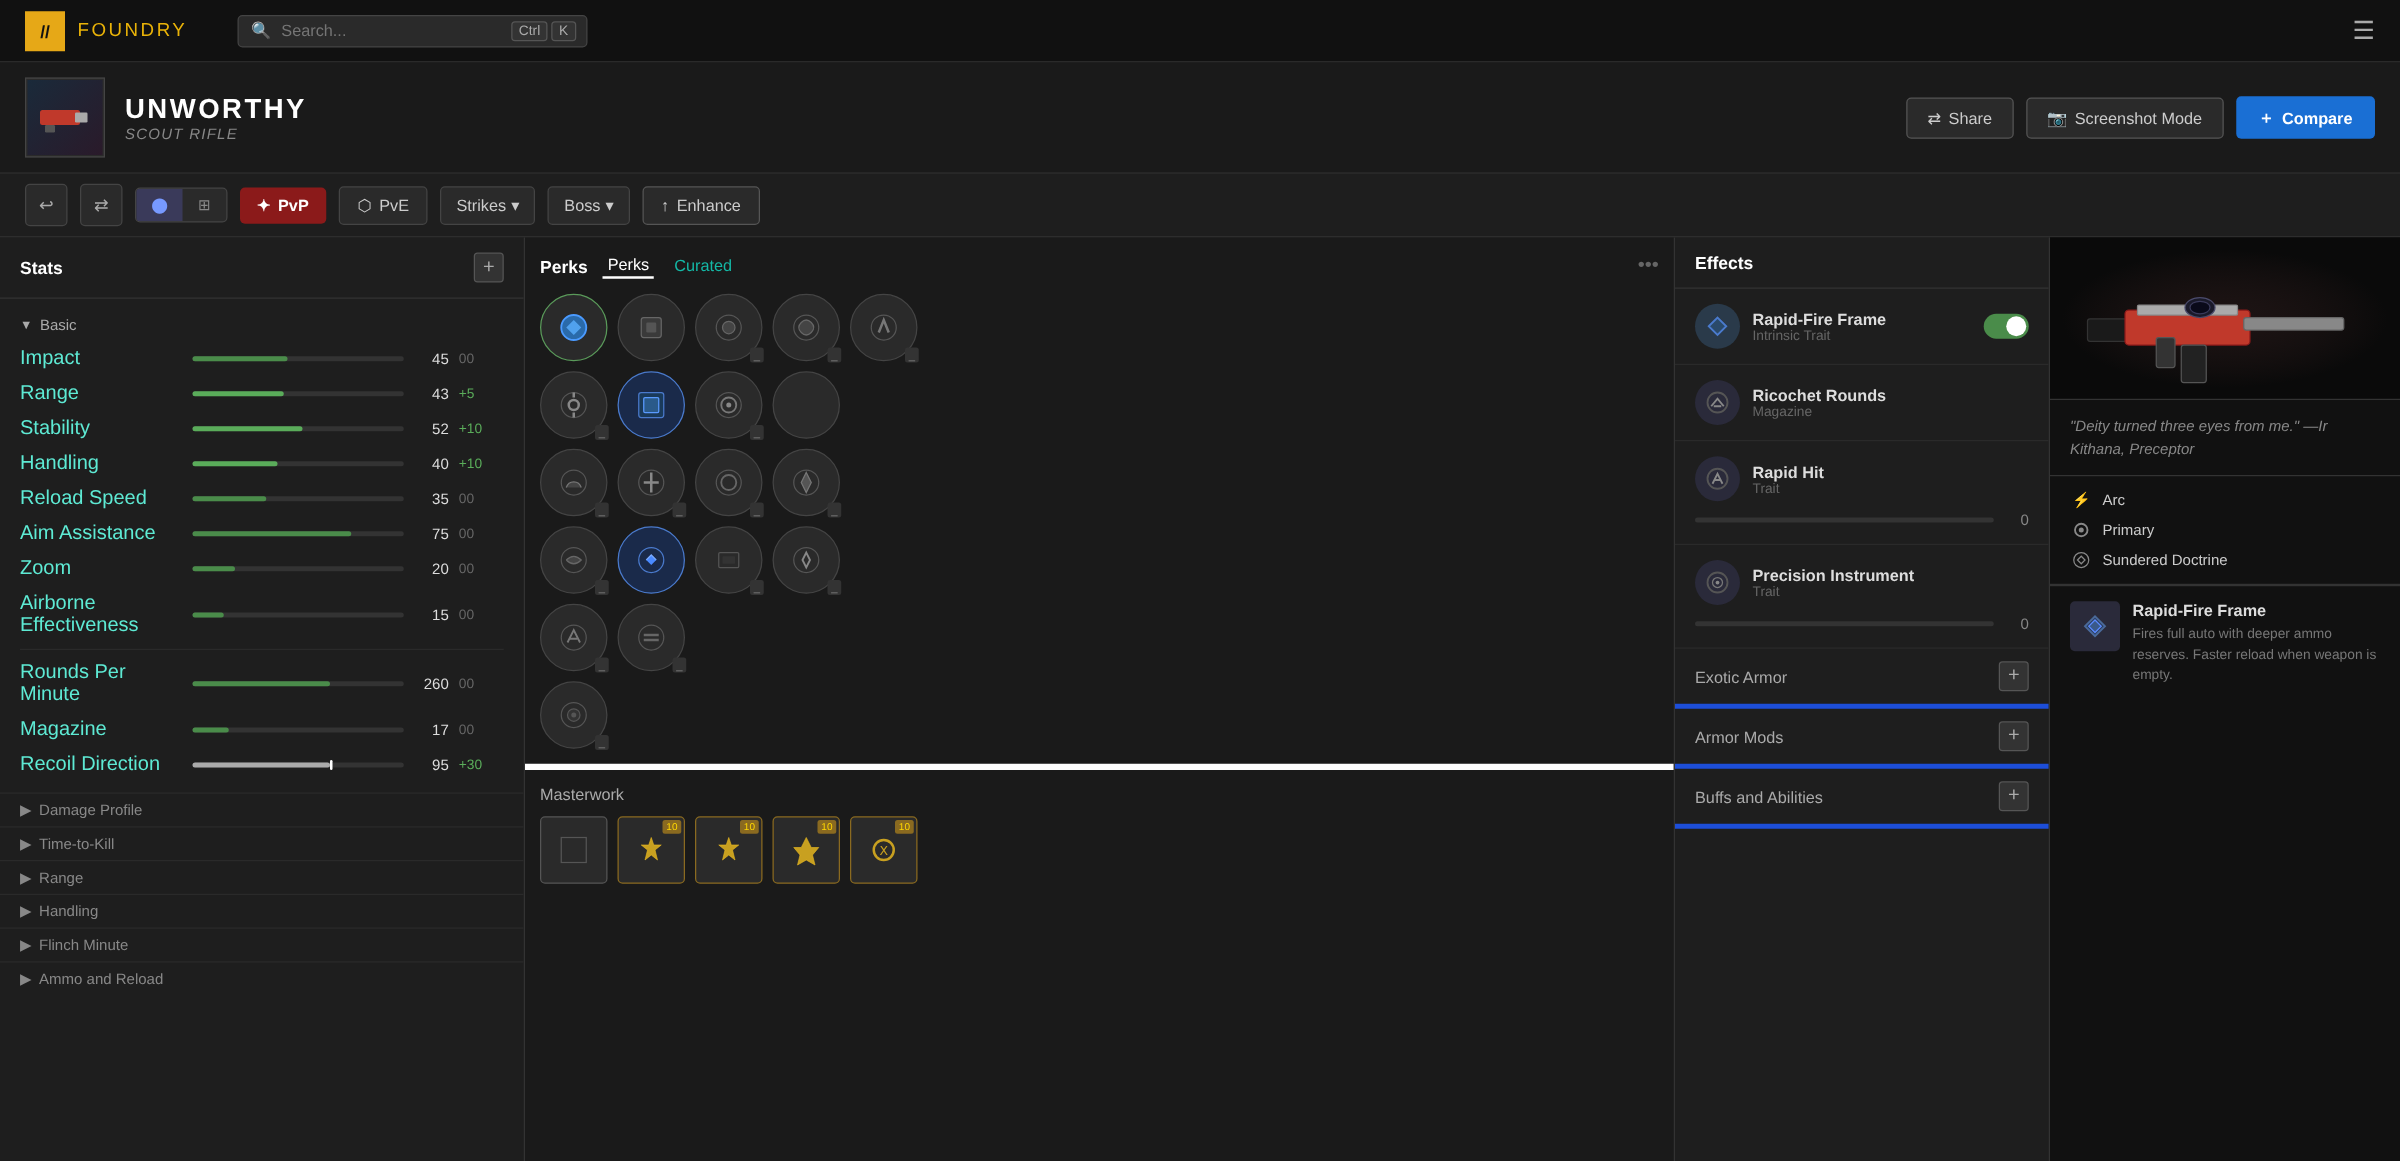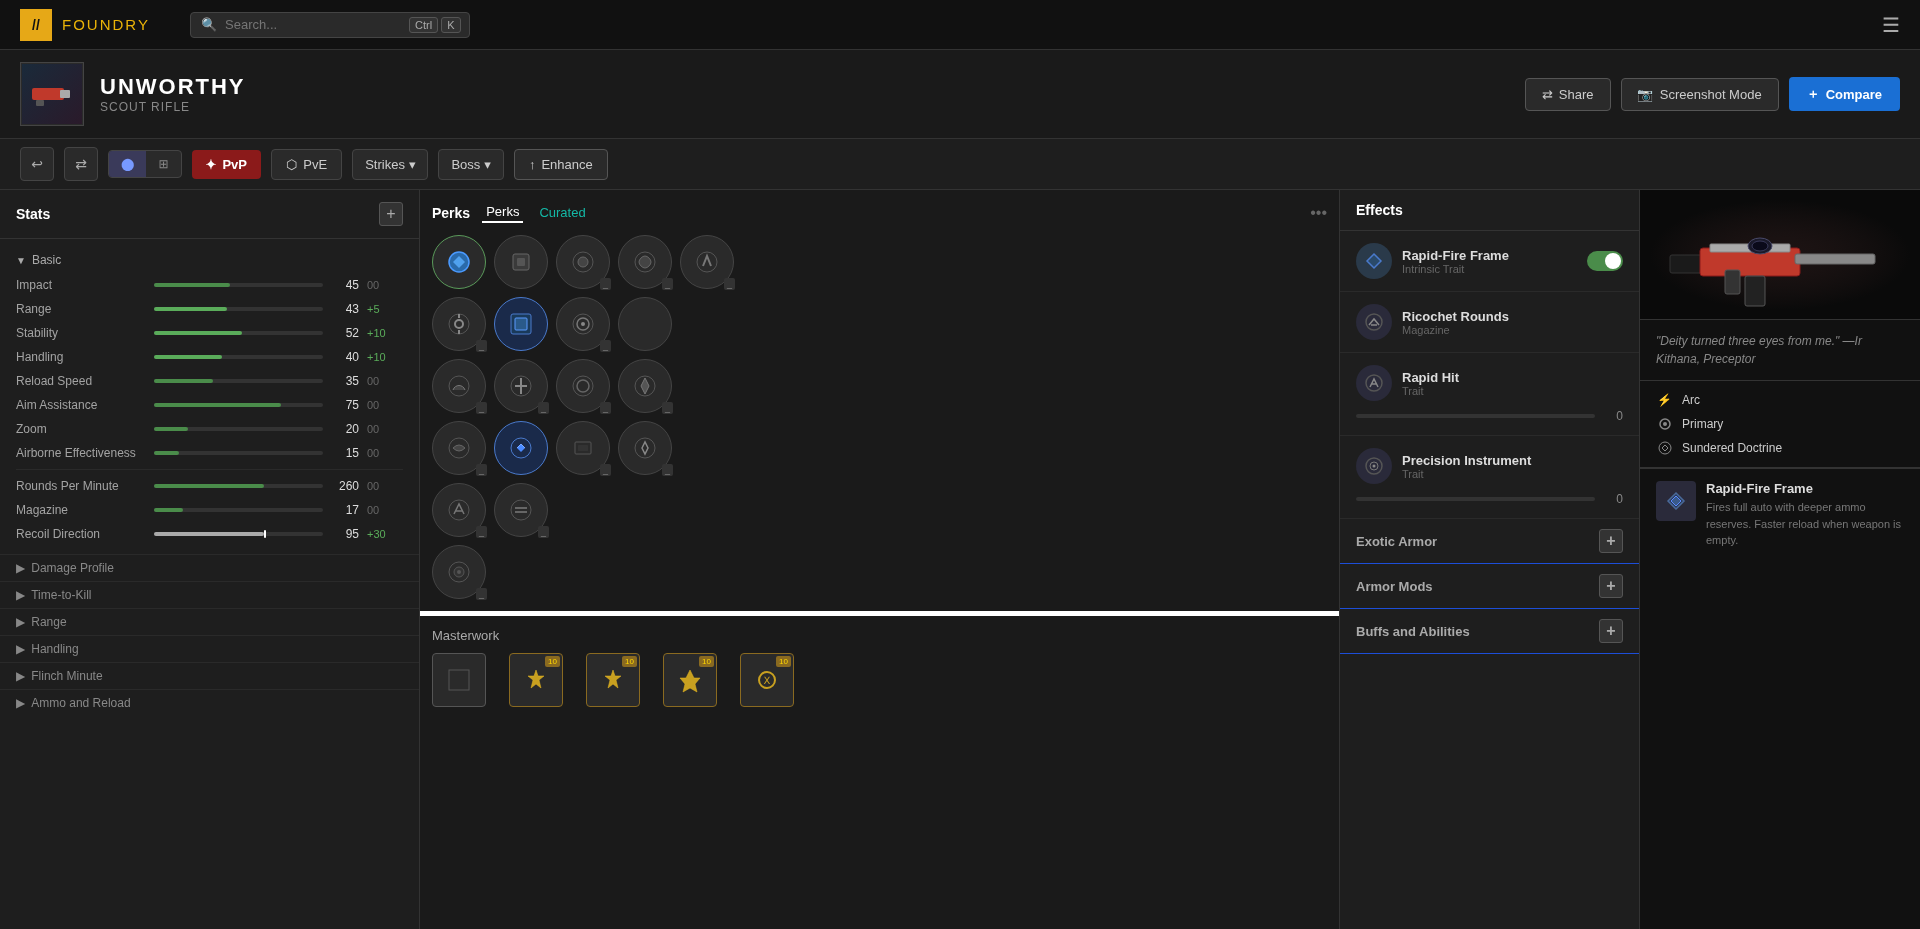"SCOUT RIFLE" .weapon-type { font-style: none -> italic }
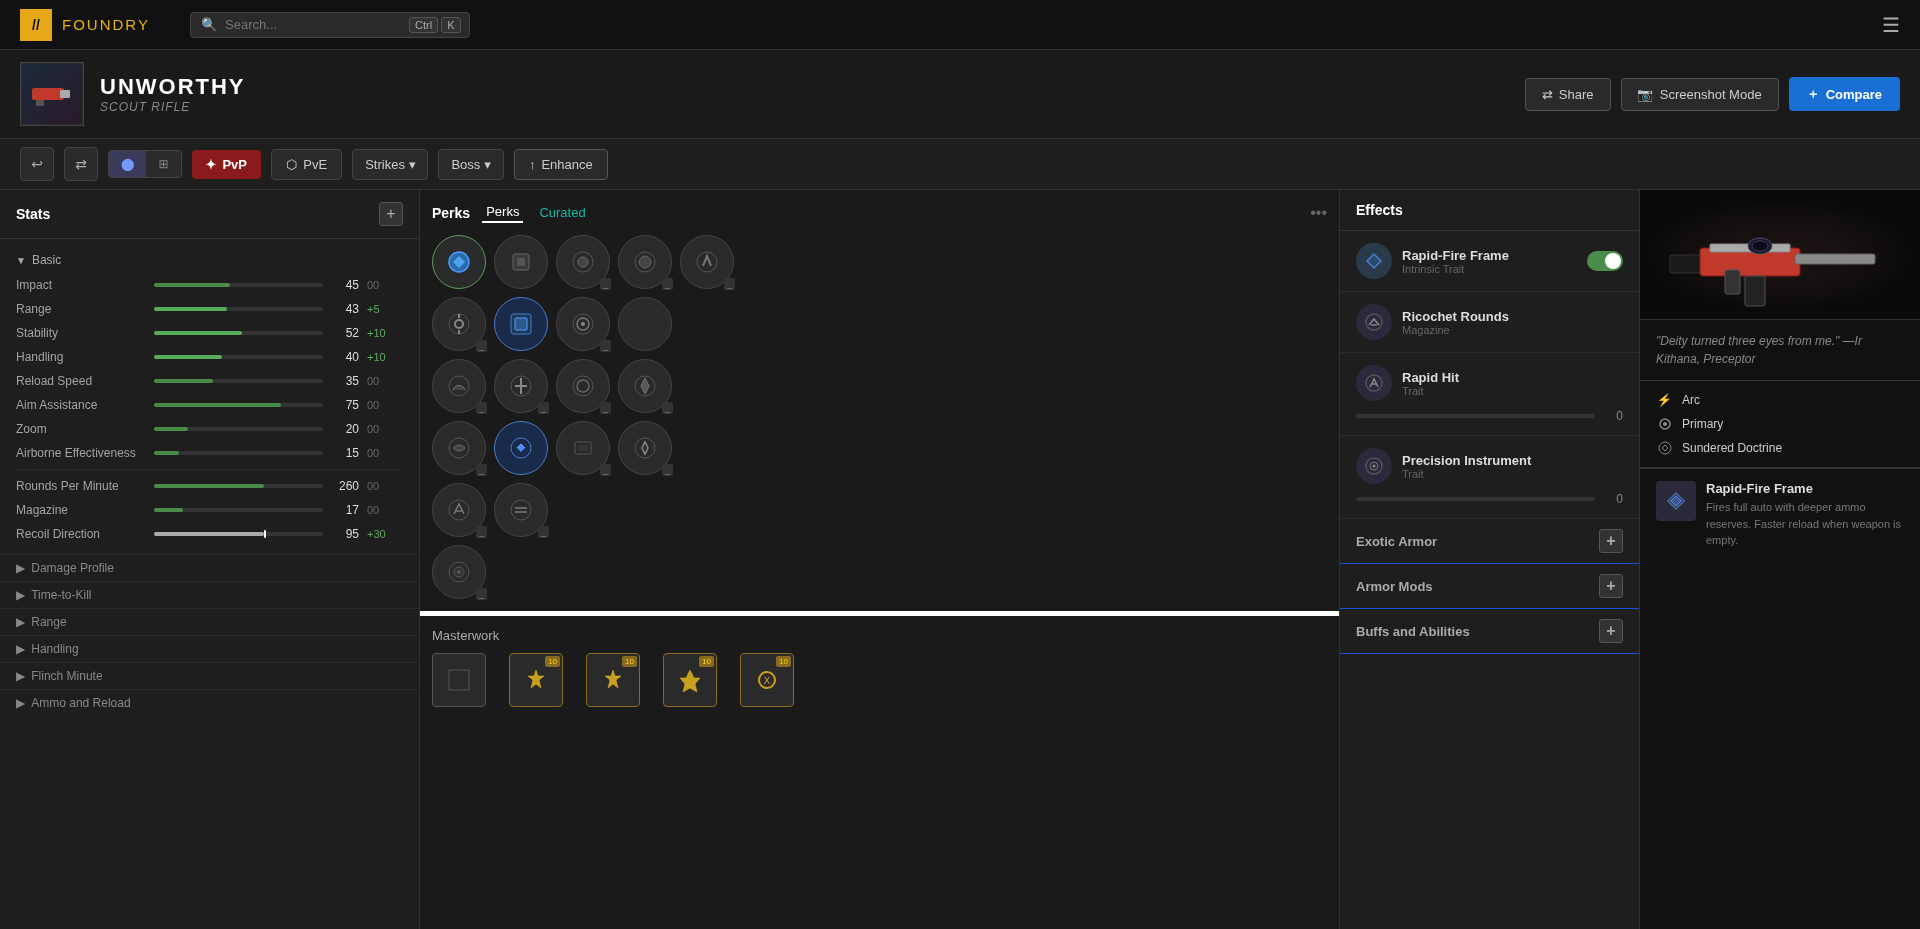"Impact" .stat-label { color: #a3a3a3 -> #5eead4; font-size: 12px -> 16px }
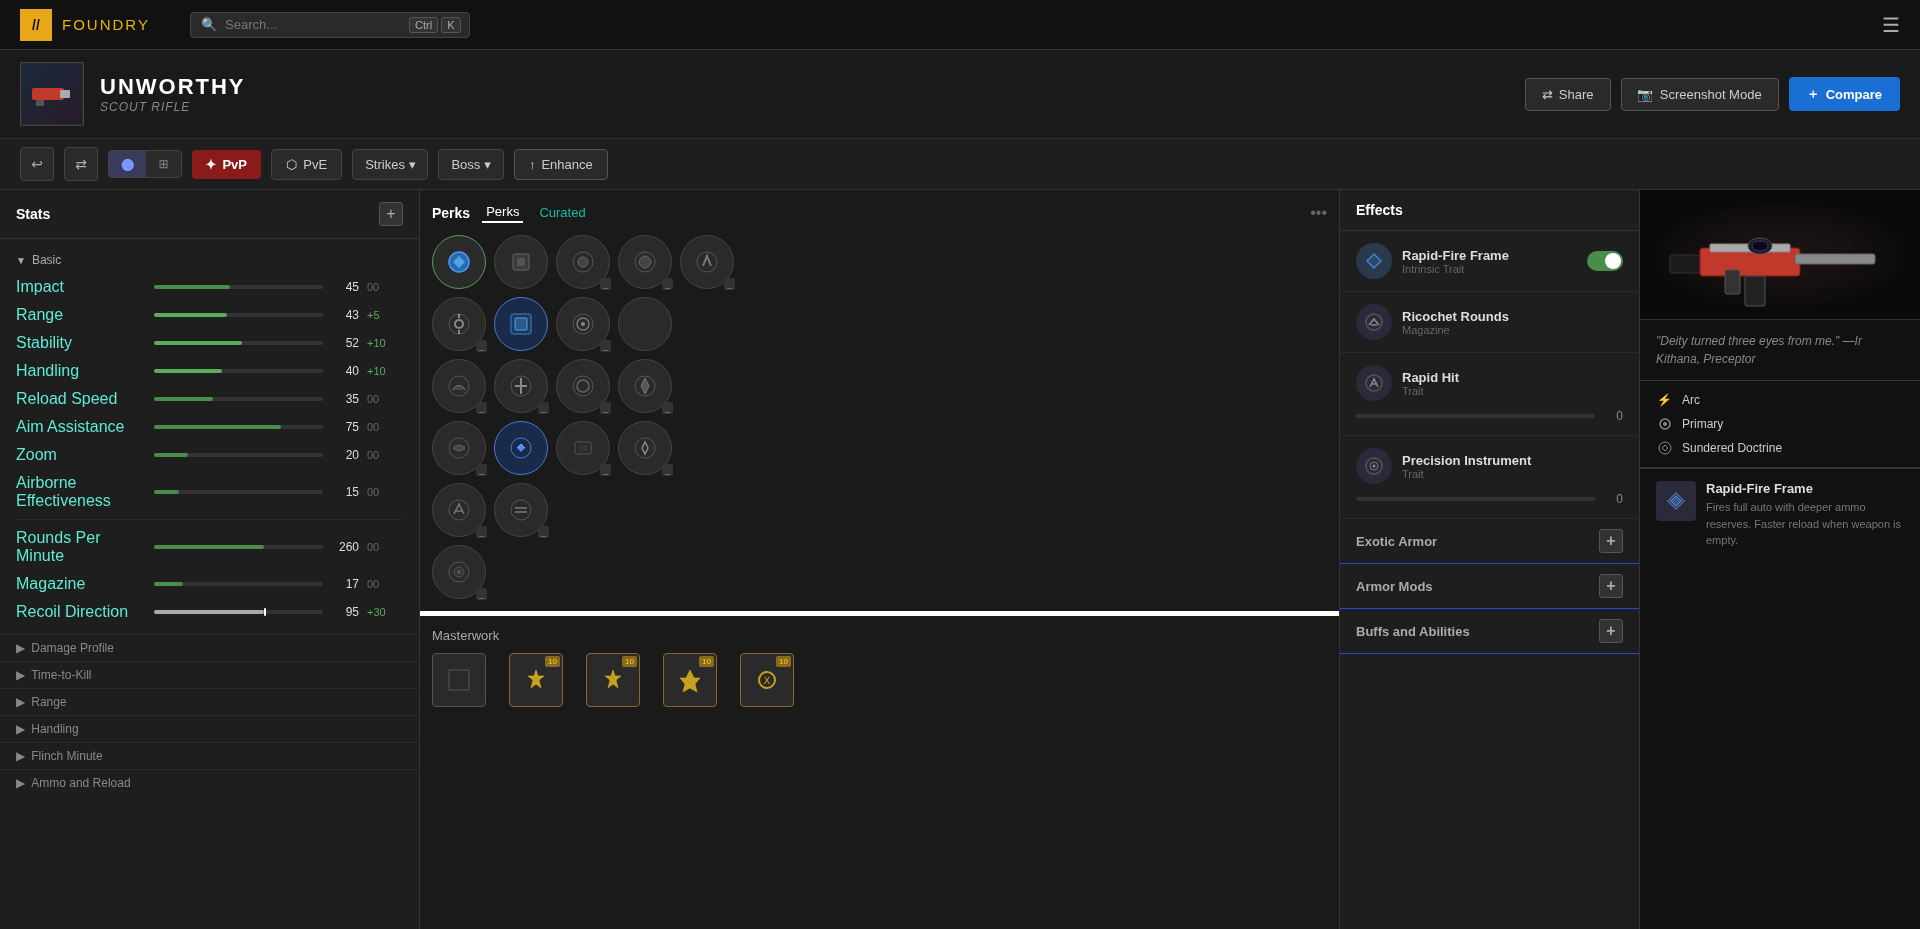"Exotic Armor" .effect-add-row { border-bottom: 1px solid #1d4ed8 -> 4px solid #1d4ed8; font-weight: bold -> none }
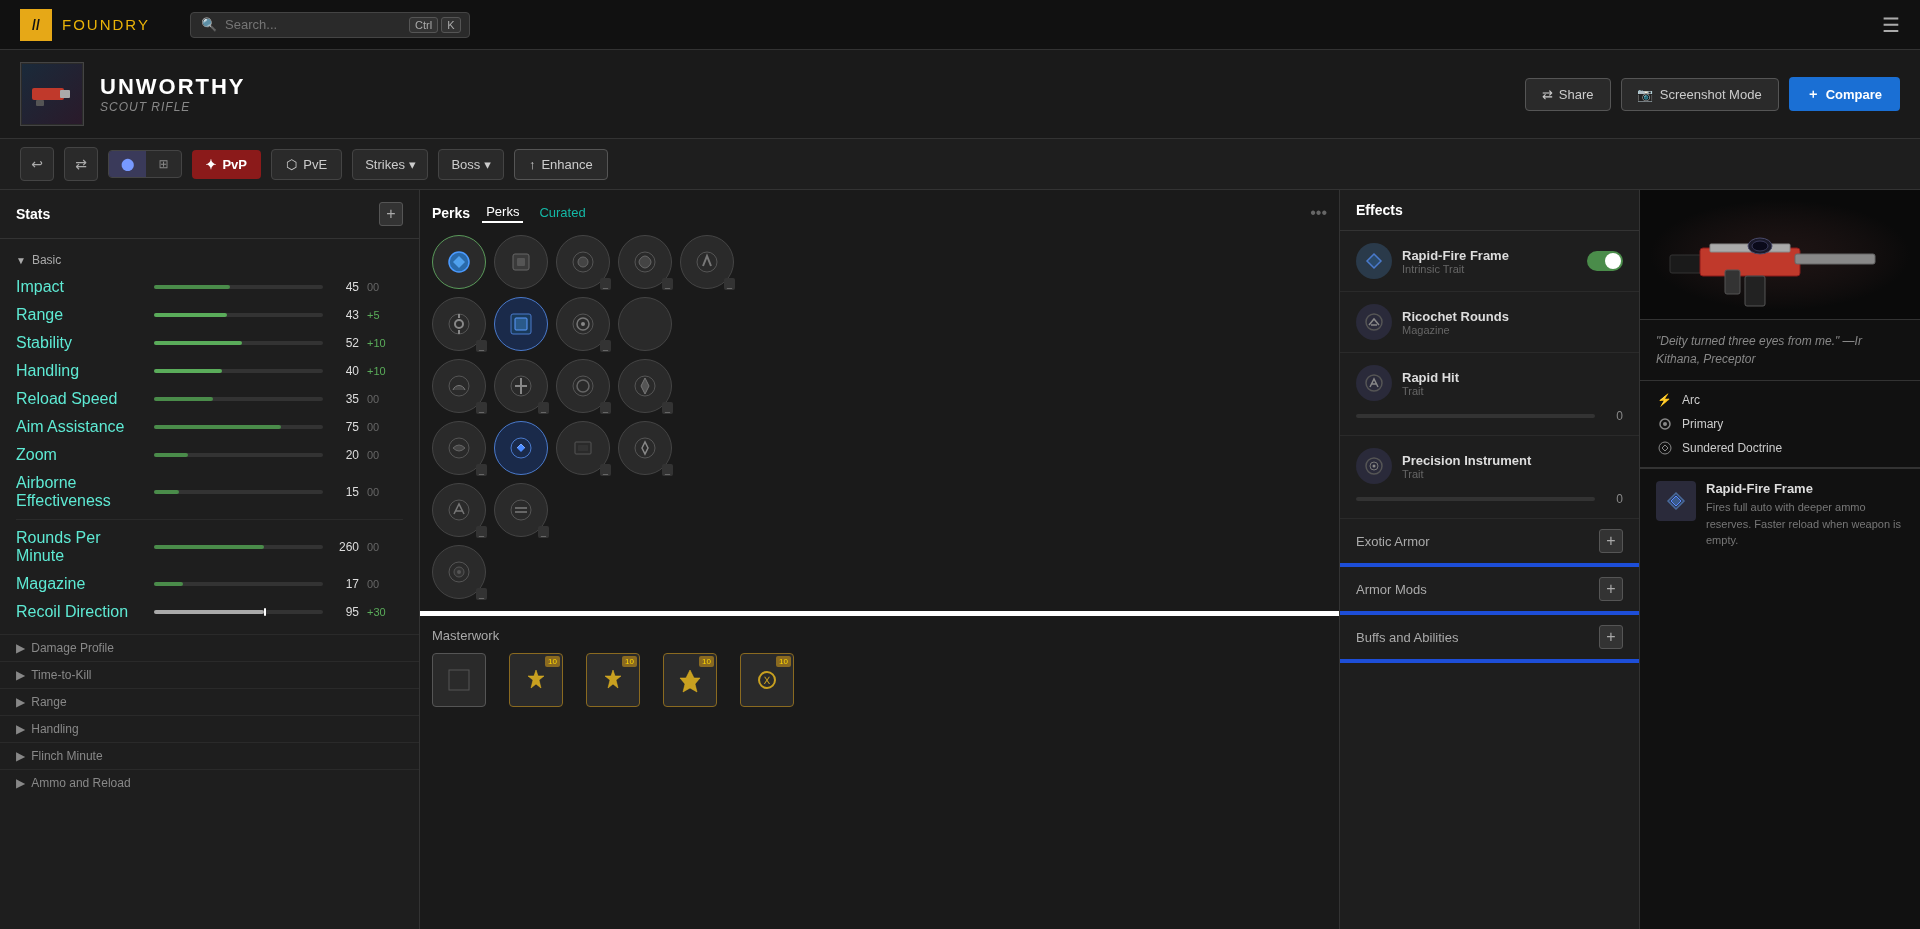"10" .mw-grid { gap: 23px -> 8px }
